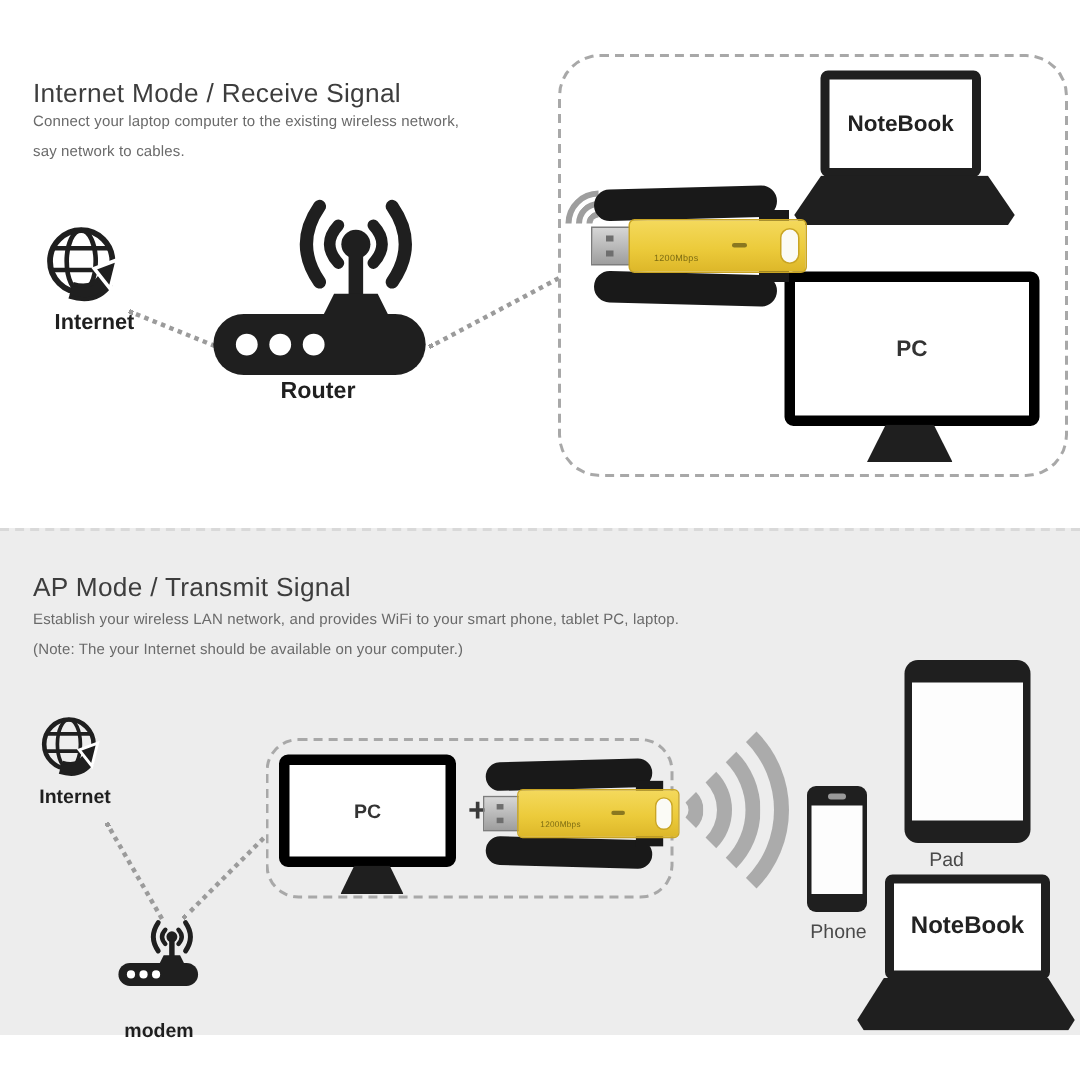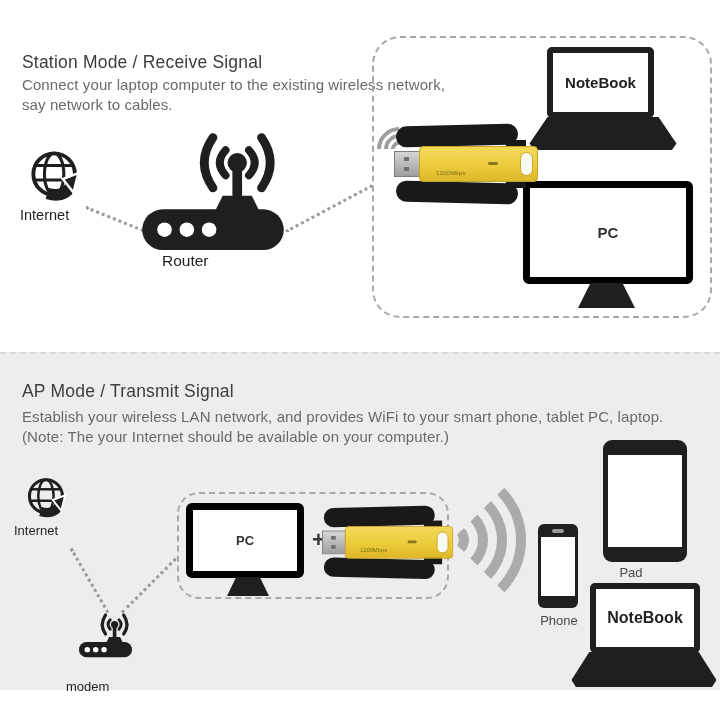"Station Mode / Receive Signal" div.abs { text: Station -> Internet }
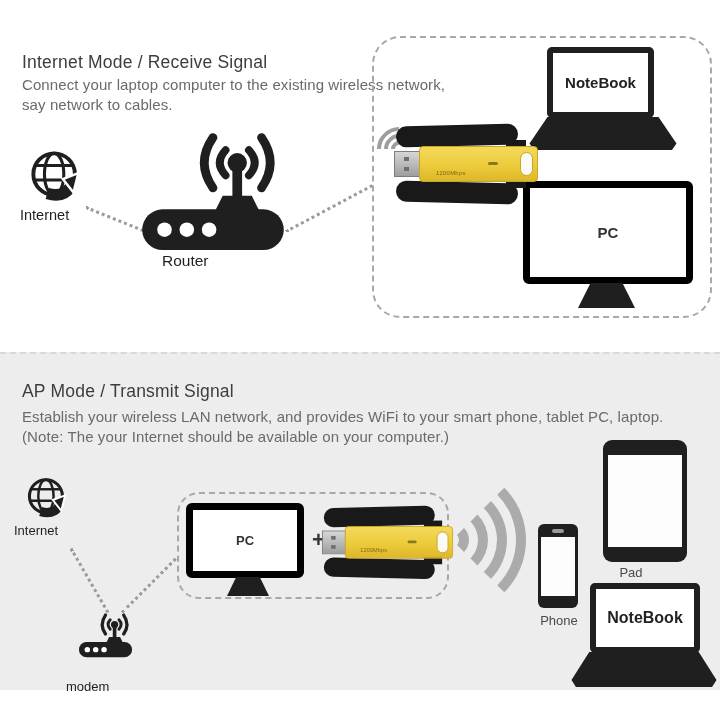"Connect your laptop computer to" .sec-desc { font-size: 15px -> 10px }
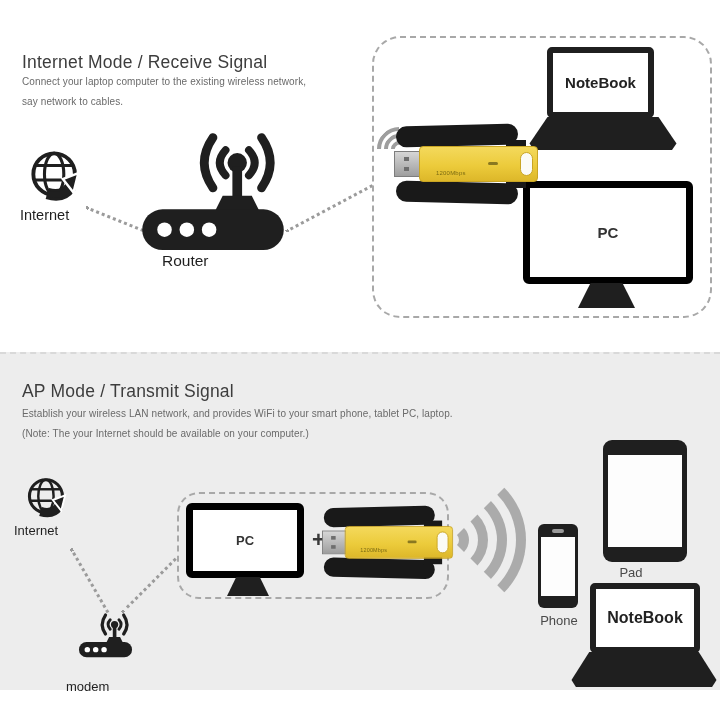"Internet" .icon-label { font-weight: normal -> bold; text-align: none -> center }
